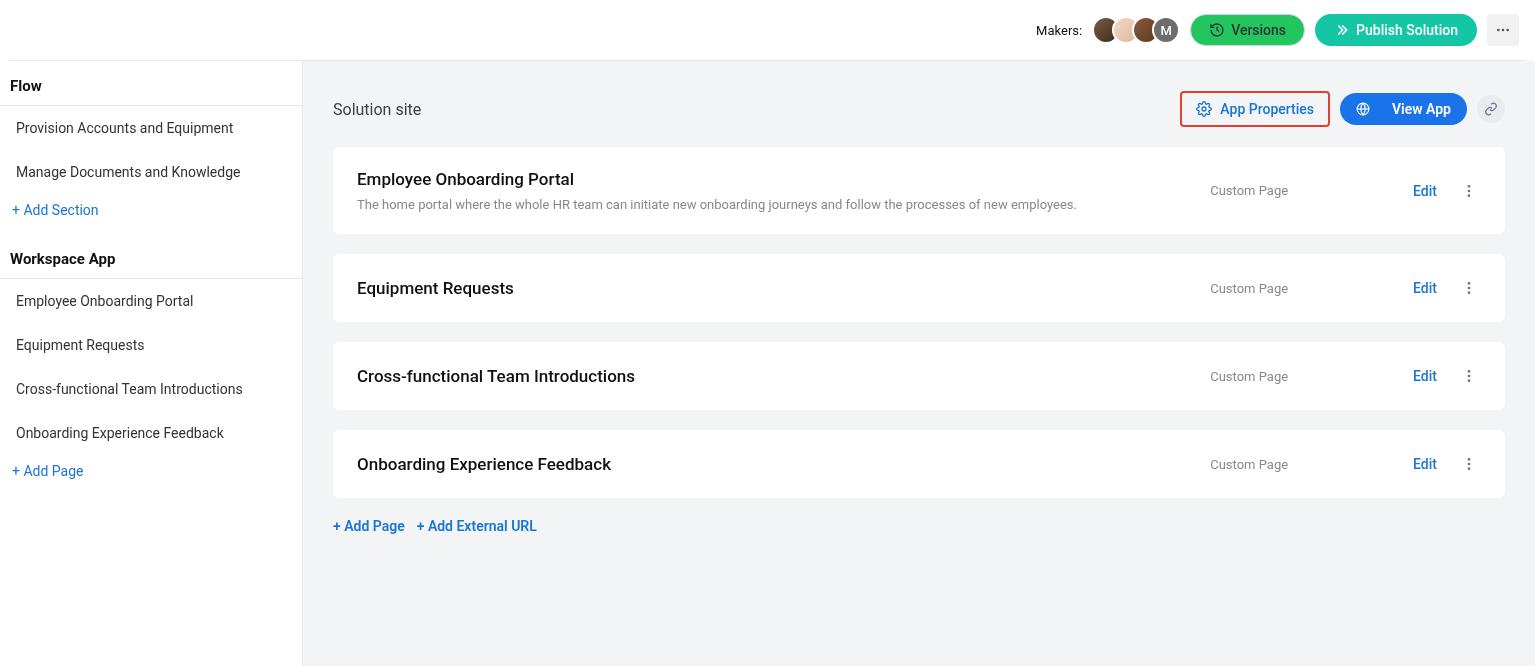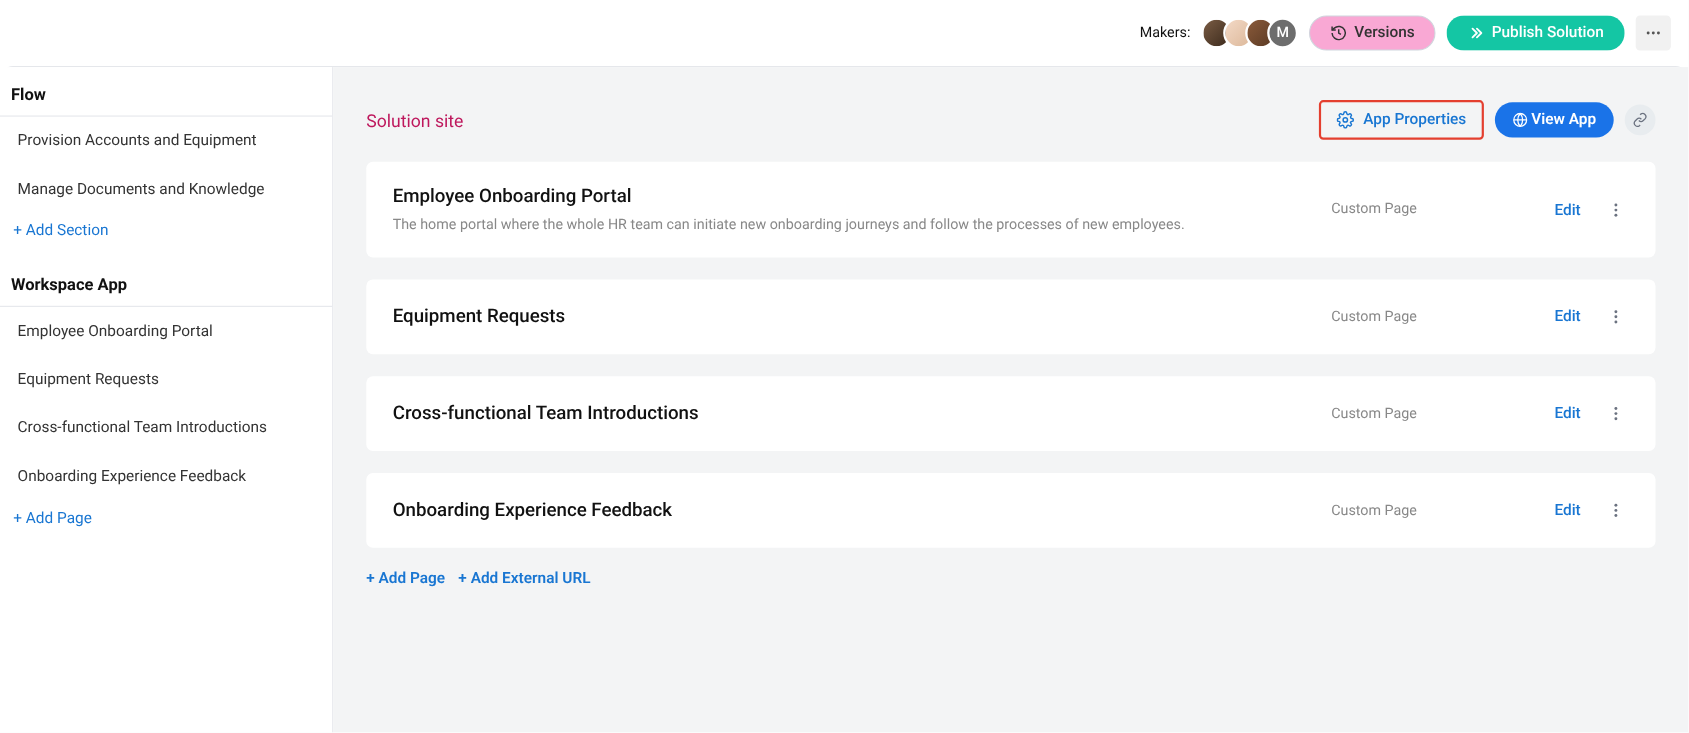"Versions" .btn-outline { background: #f9a8d4 -> #22c55e }
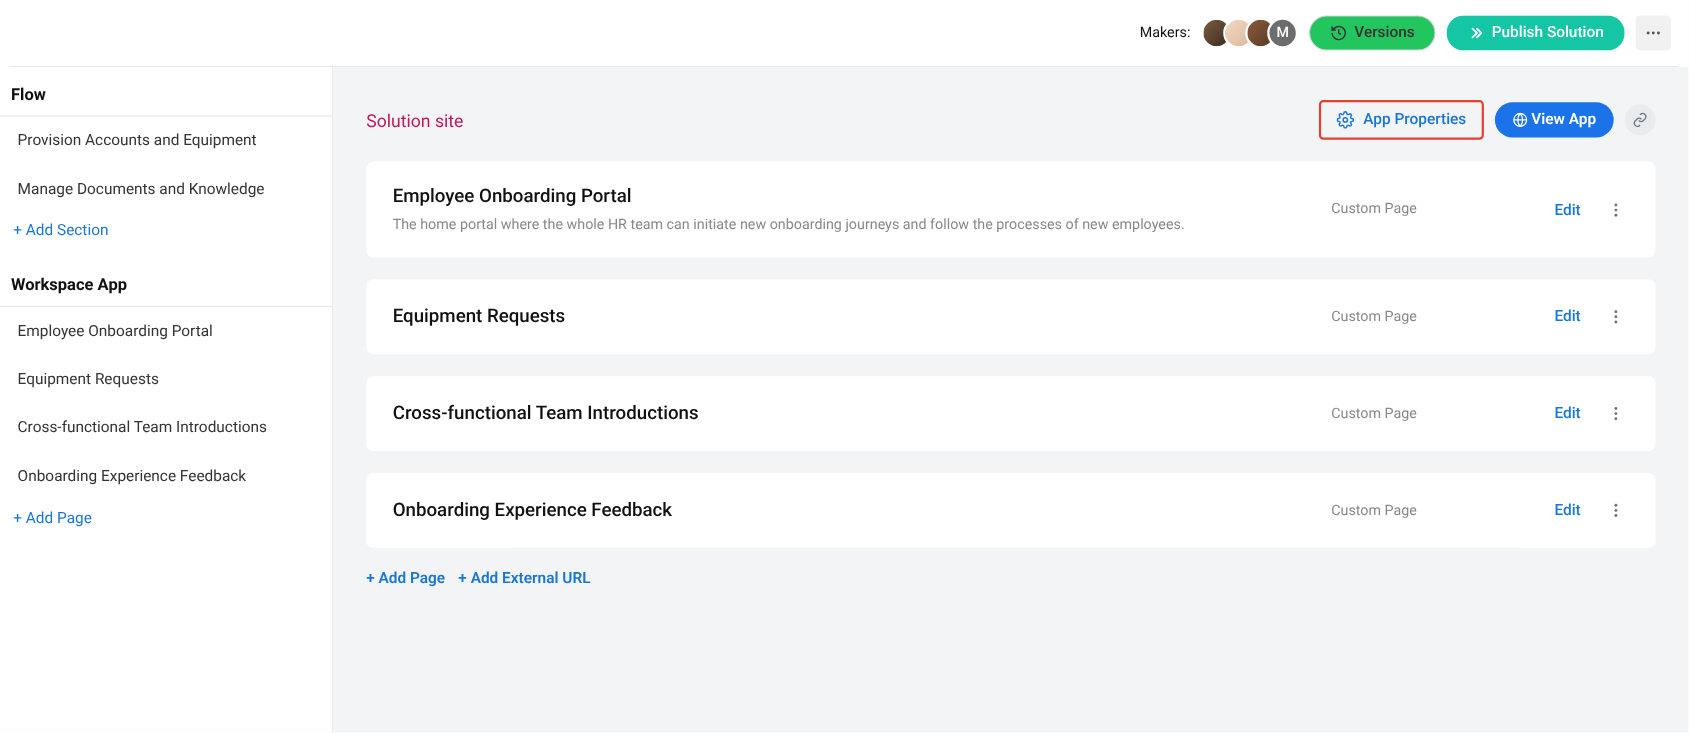"Solution site" .main-title { color: #be185d -> #404040 }
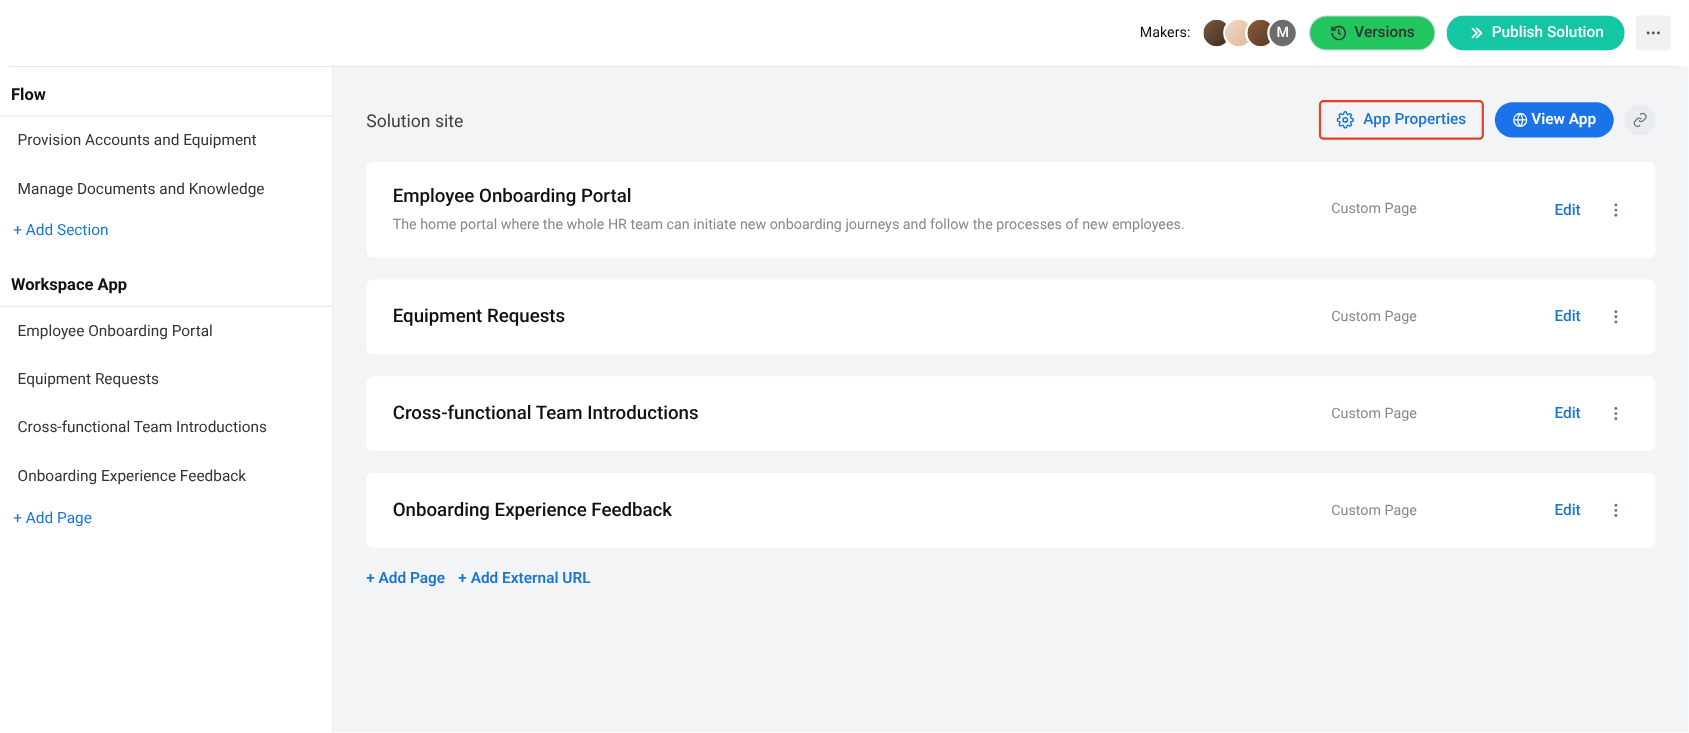"View App" .btn-view { gap: 3px -> 22px }
